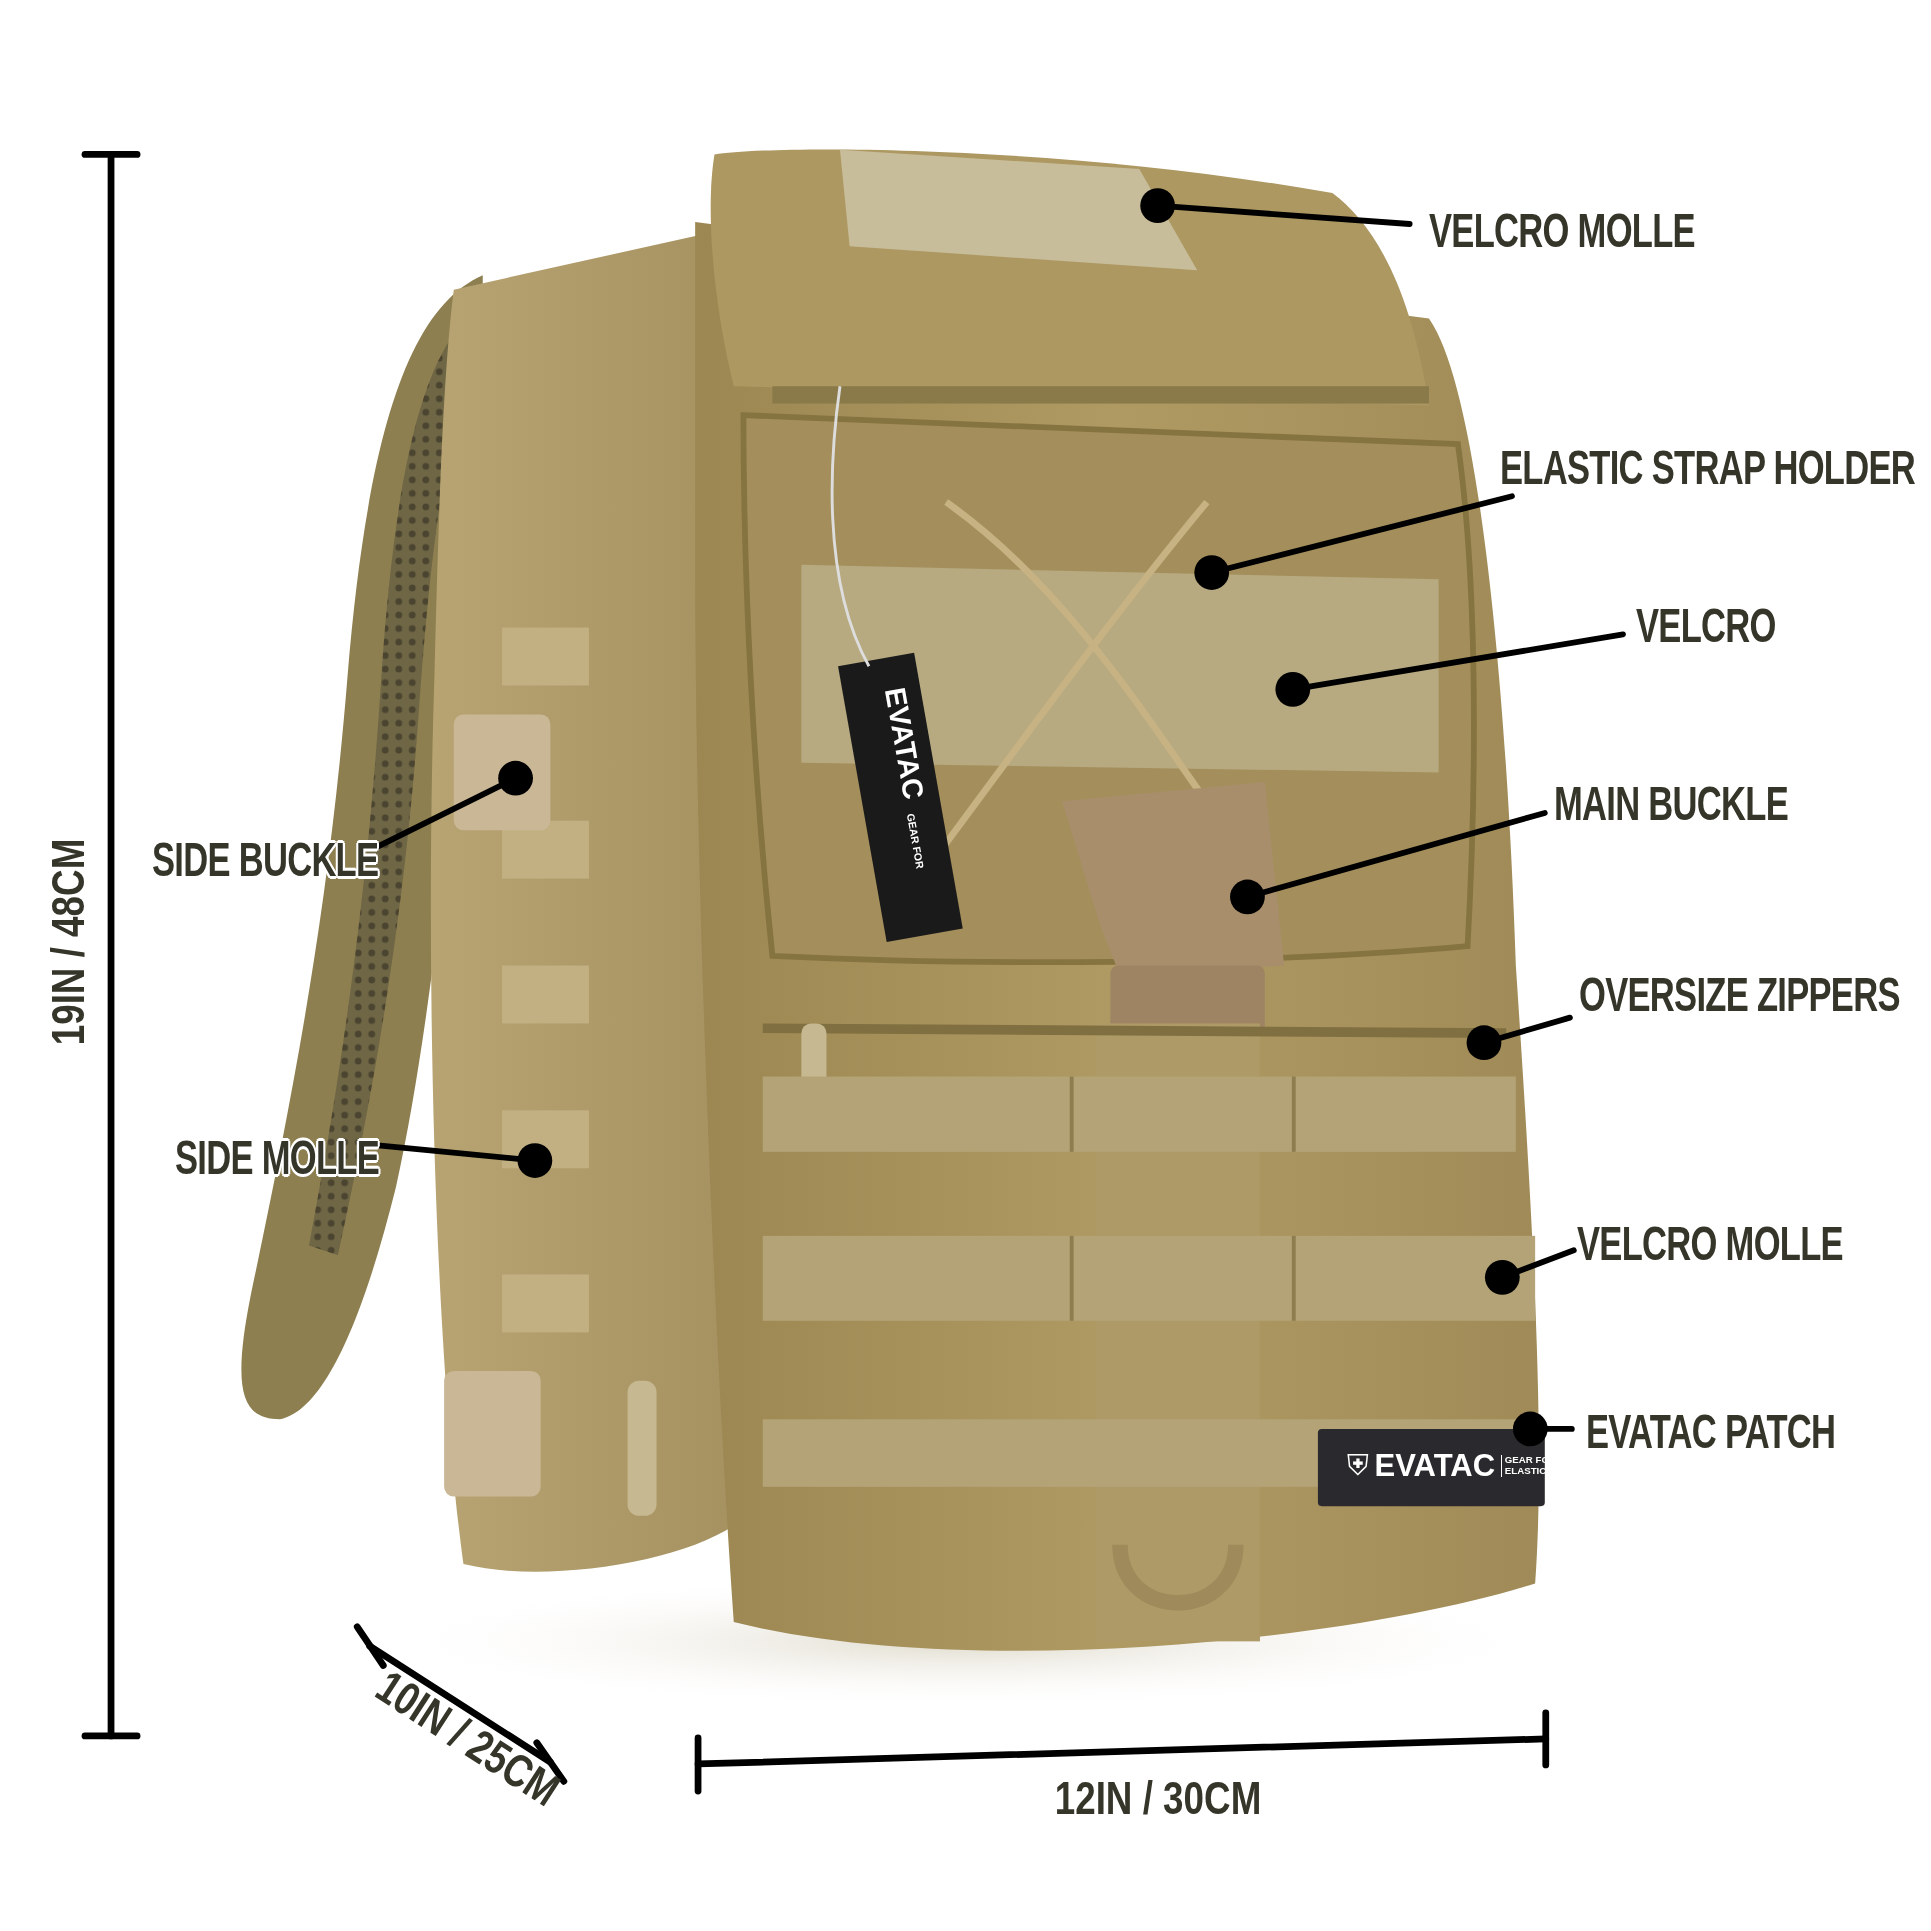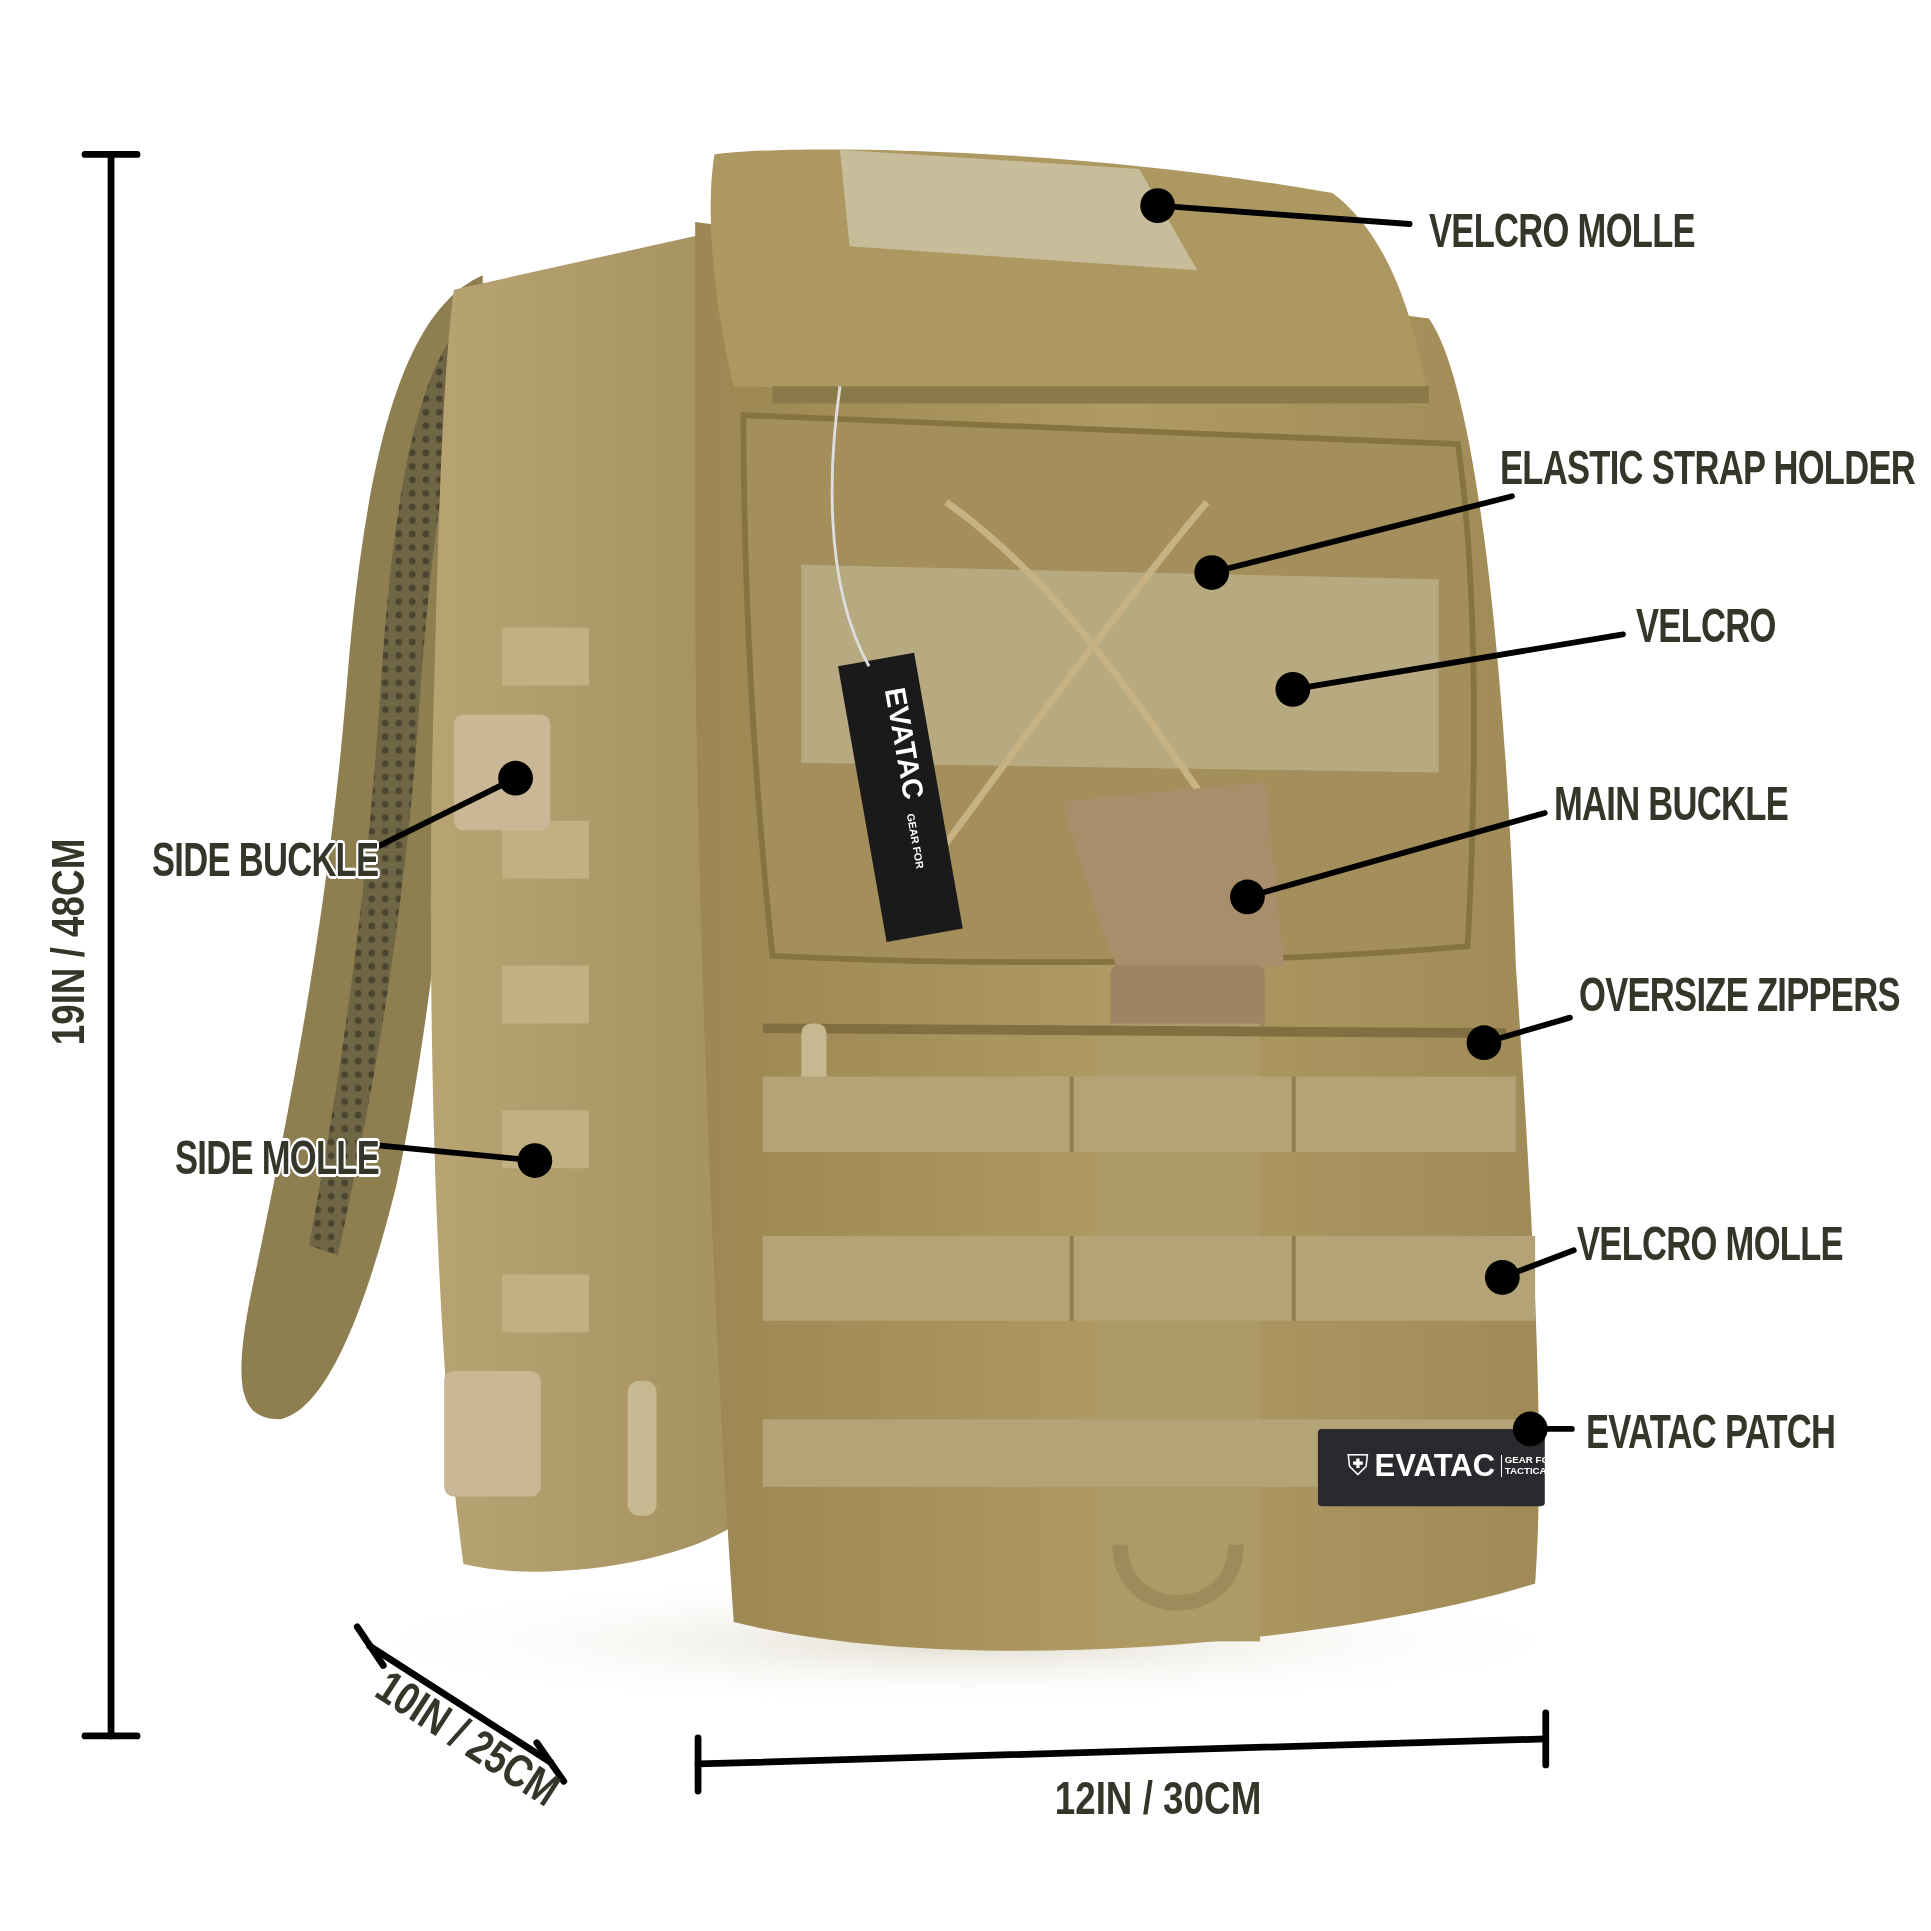"TACTICAL MOLLE" span { text: TACTICAL MOLLE -> ELASTIC MINDS }
